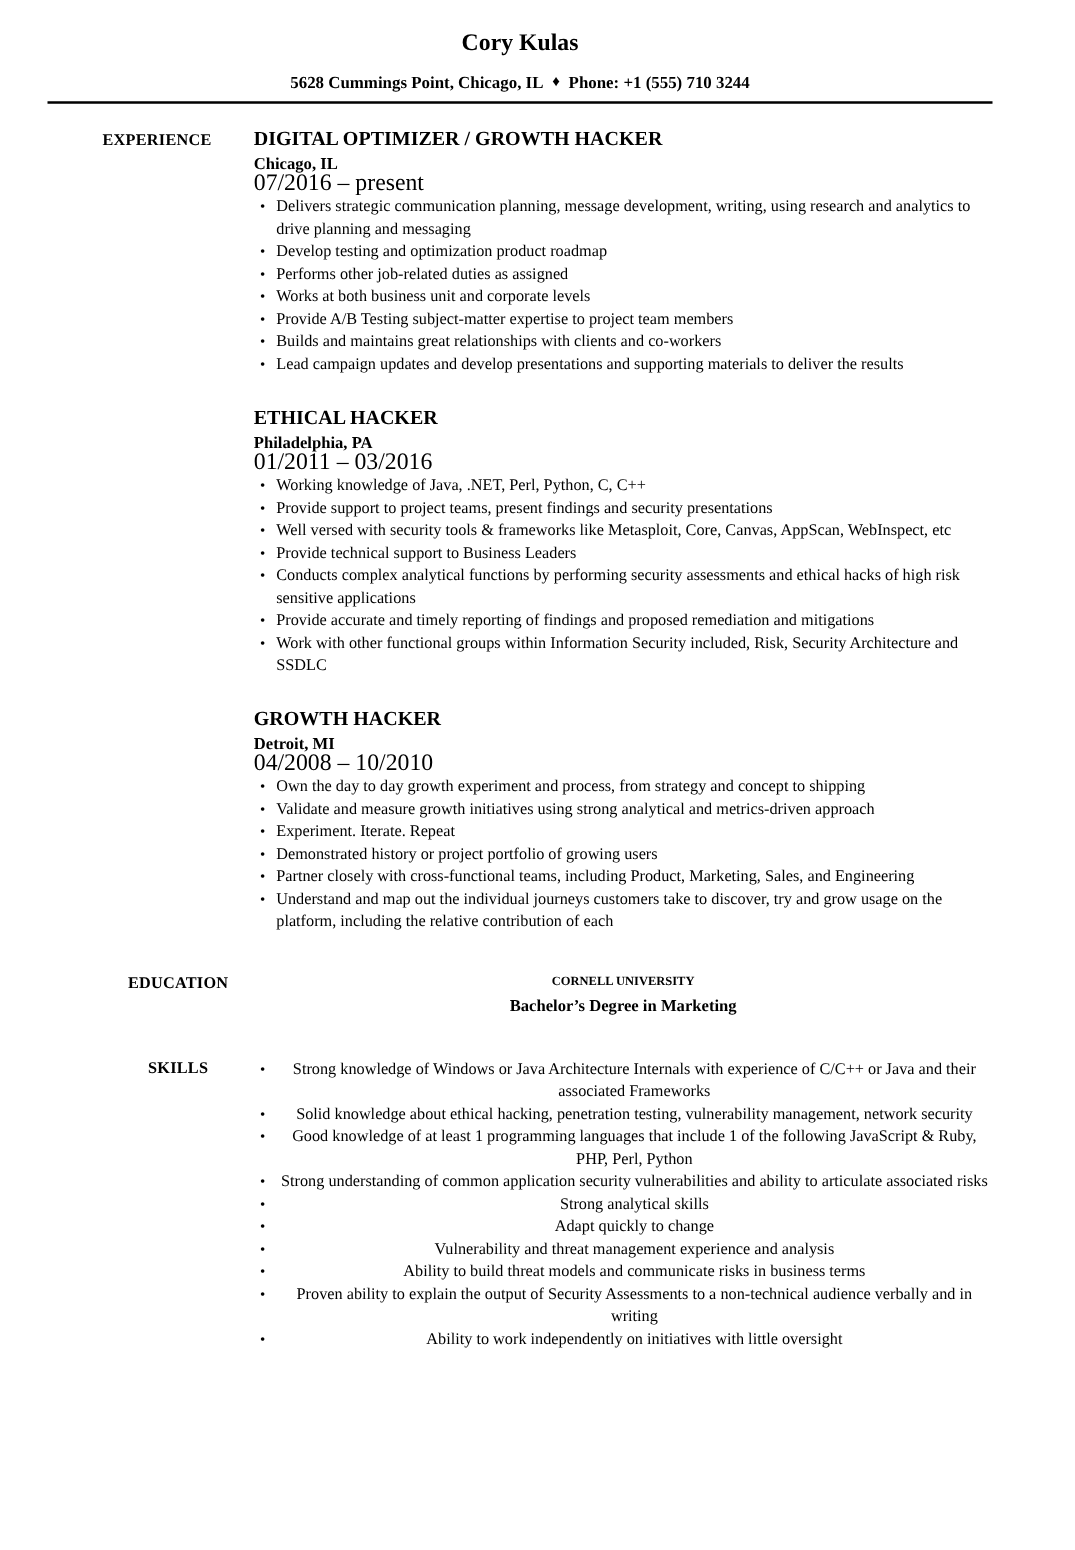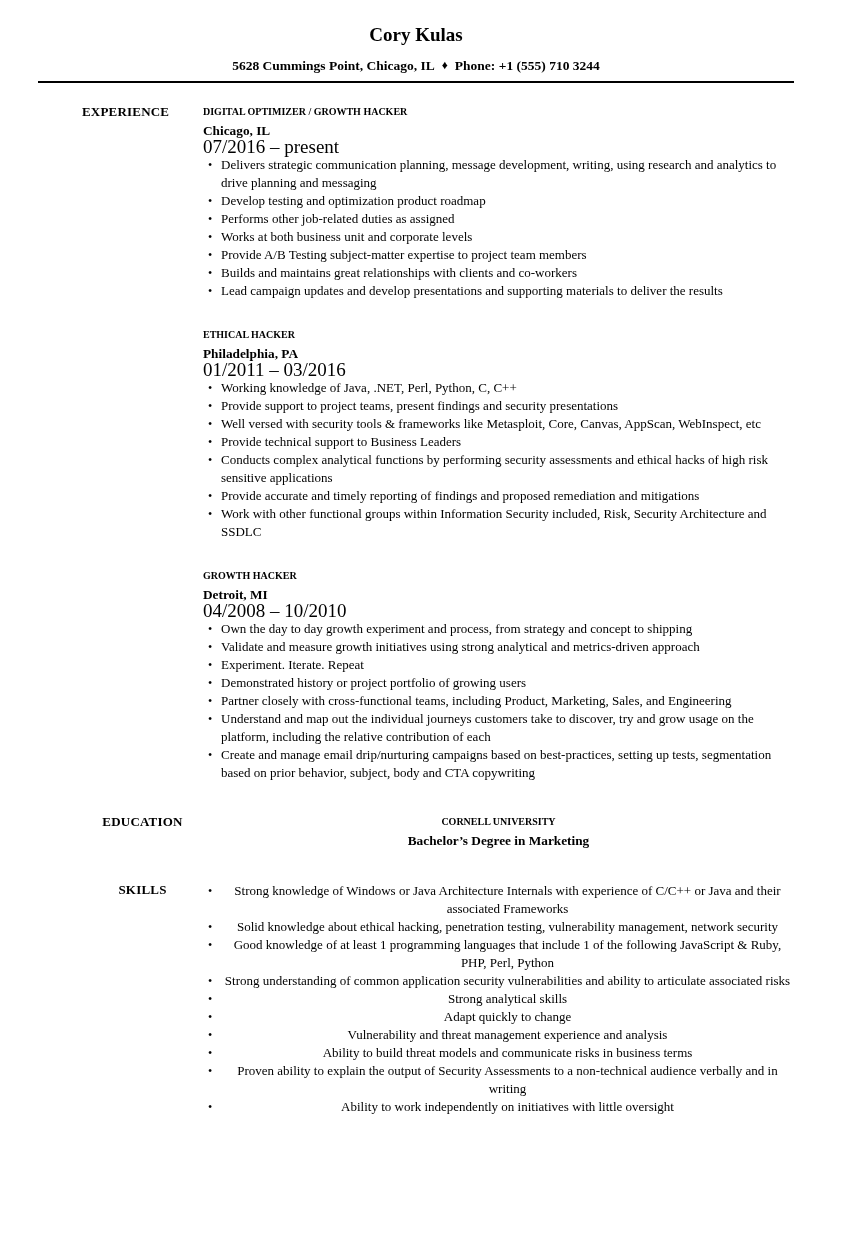"DIGITAL OPTIMIZER / GROWTH HACKER" .job-title { font-size: 10px -> 16px }
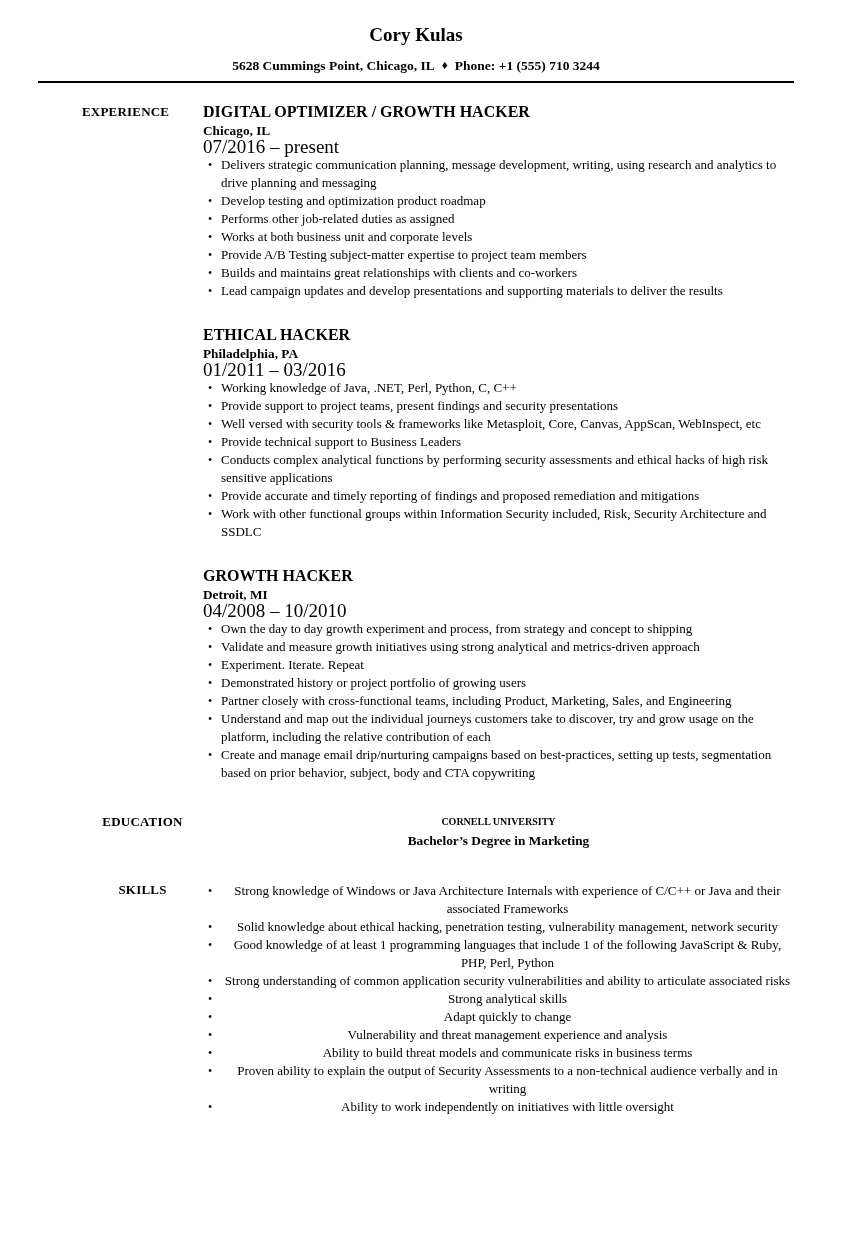"Create and manage email drip/nurturing" li { html: <li>Create and manage email drip/nurturing campaigns based on best-practices, setting up tests, segmentation based on prior behavior, subject, body and CTA copywriting</li> -> none }
